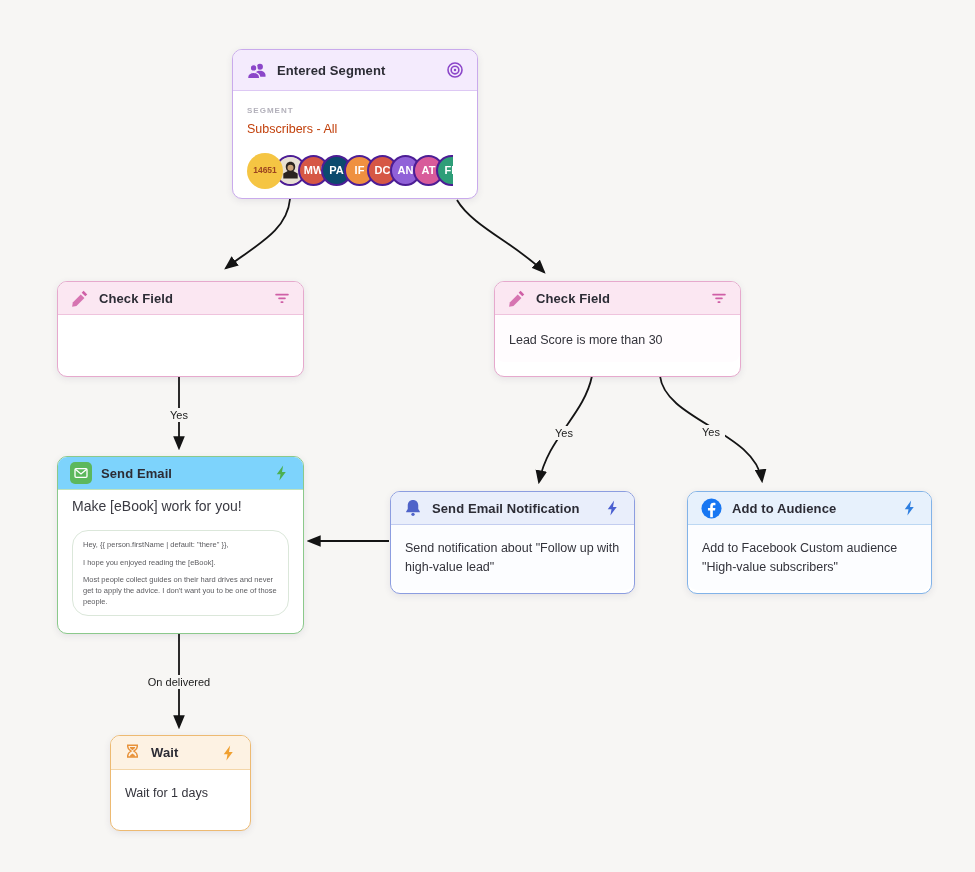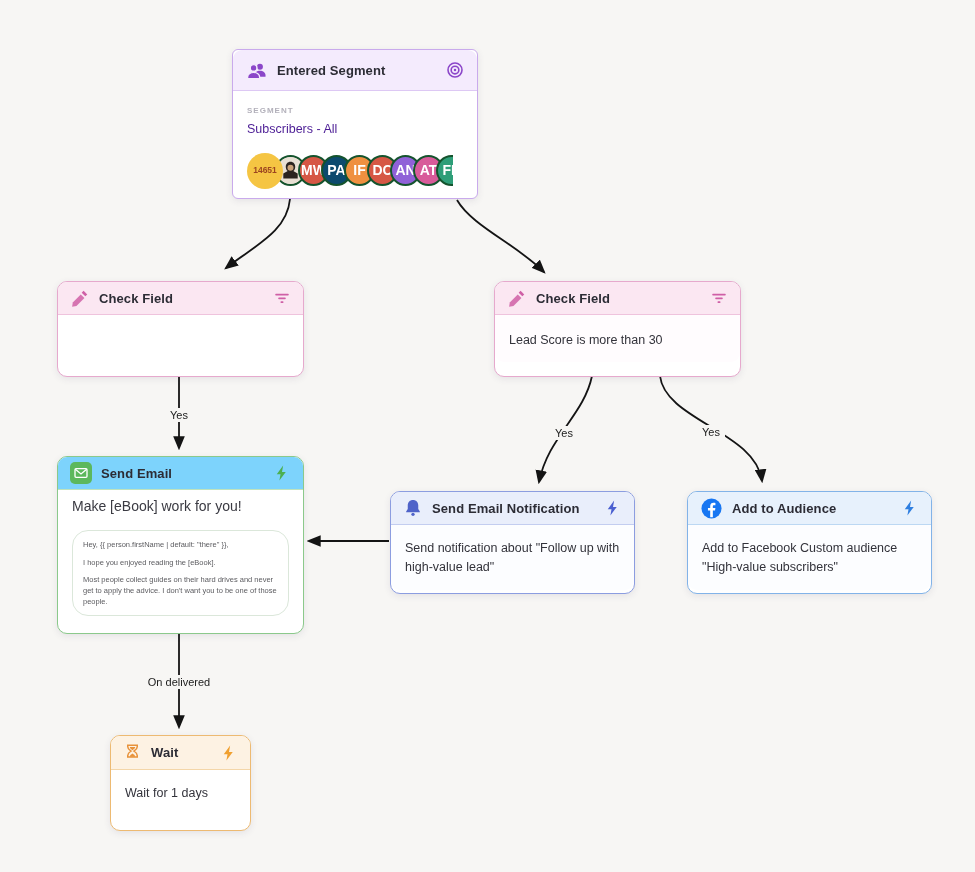"Entered Segment" div.node { border-radius: 6px -> none }
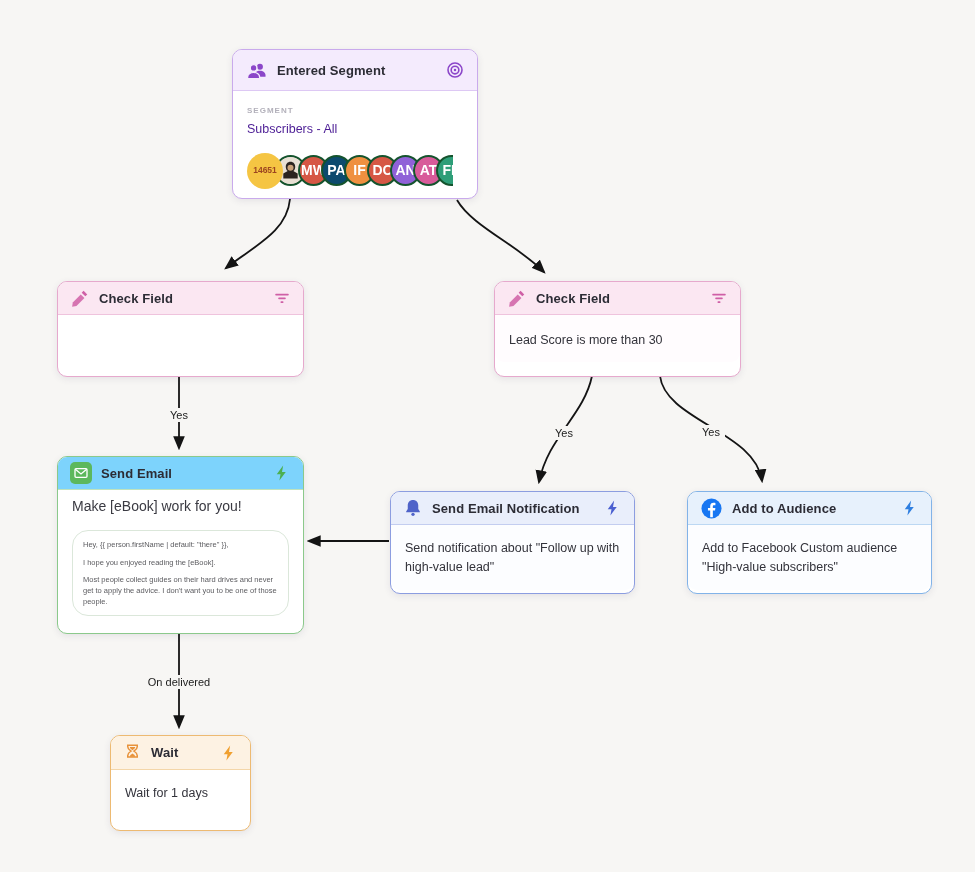"Subscribers - All" .seg-value { color: #4c1d95 -> #c2410c }
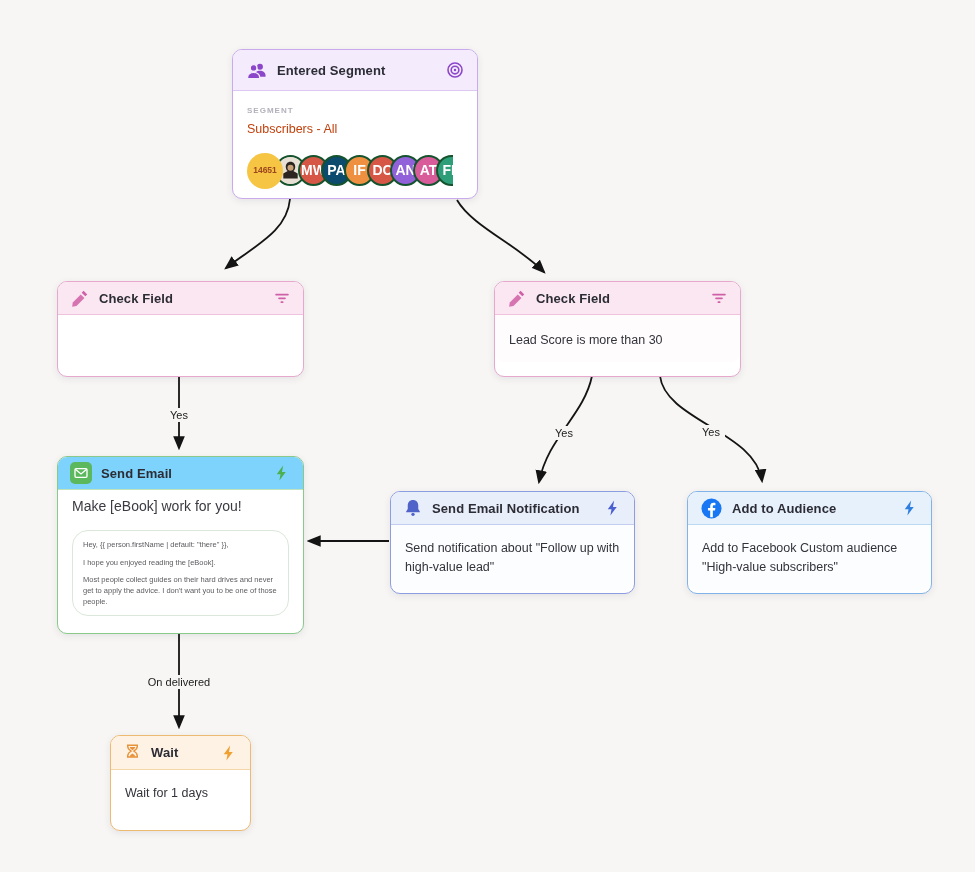"MW" .avatar.small { border: 2px solid #14532d -> 2px solid #4c1d95; font-size: 14px -> 11px }
